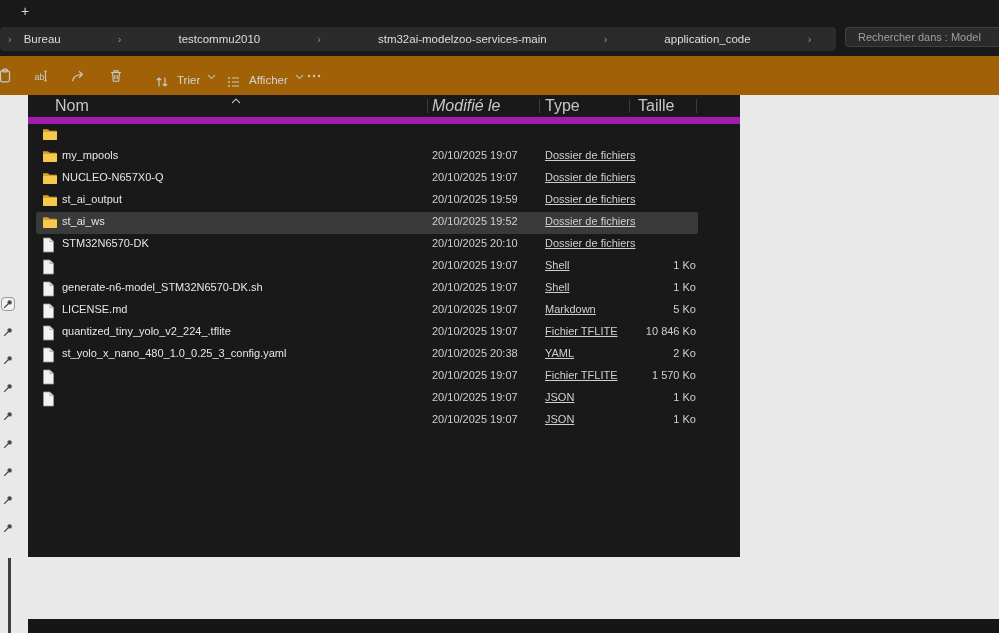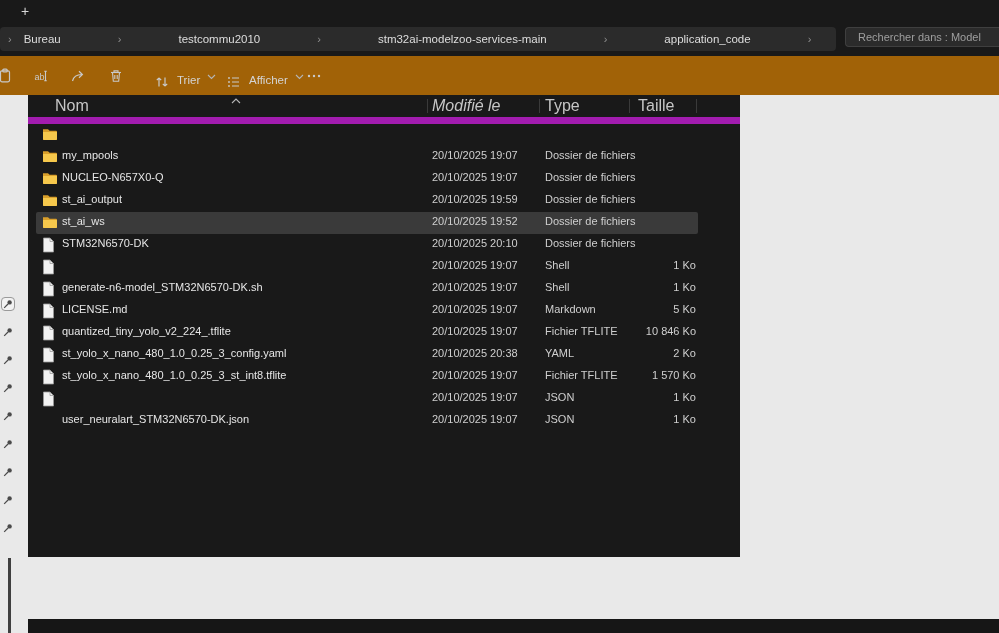"Dossier de fichiers" .c-type { text-decoration: none -> underline }
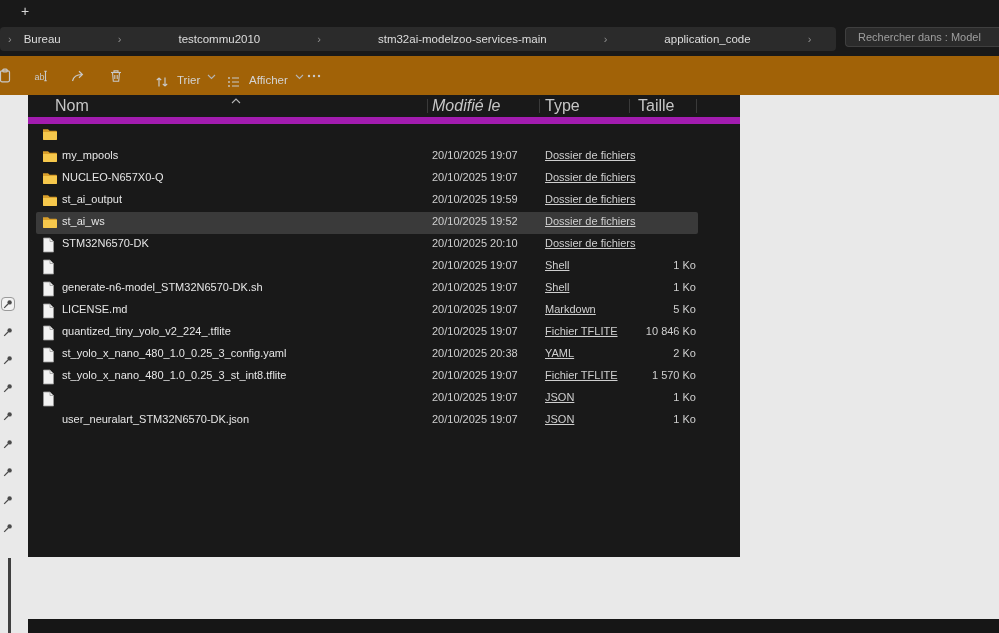"st_yolo_x_nano_480_1.0_0.25_3_st_int8.tf" span.cell { html: <span>st_yolo_x_nano_480_1.0_0.25_3_st_int8.tflite</span> -> none }
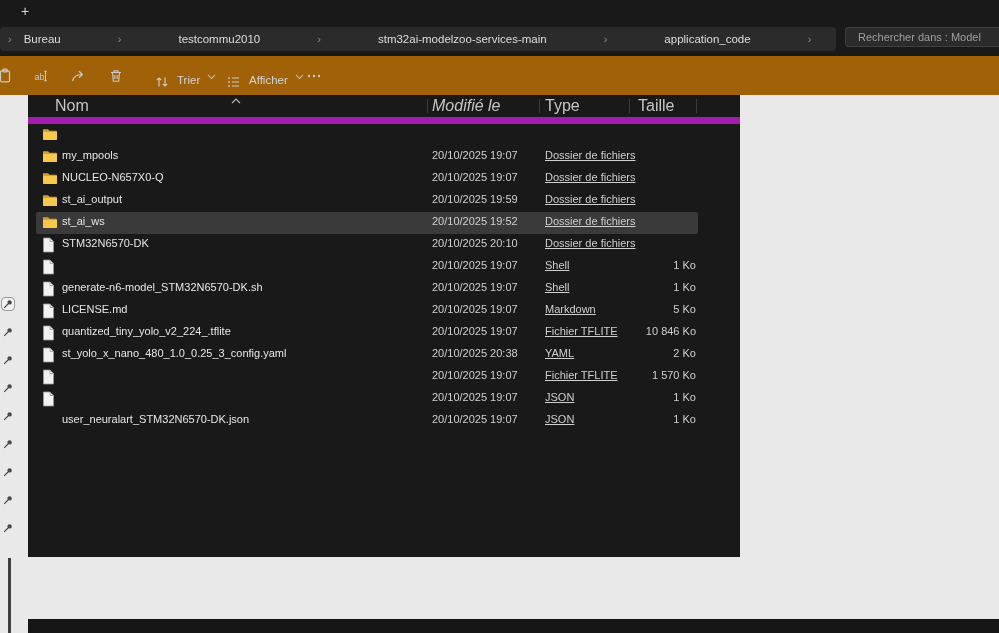"user_neuralart_STM32N6570-DK.json" span.cell { html: <span>user_neuralart_STM32N6570-DK.json</span> -> none }
